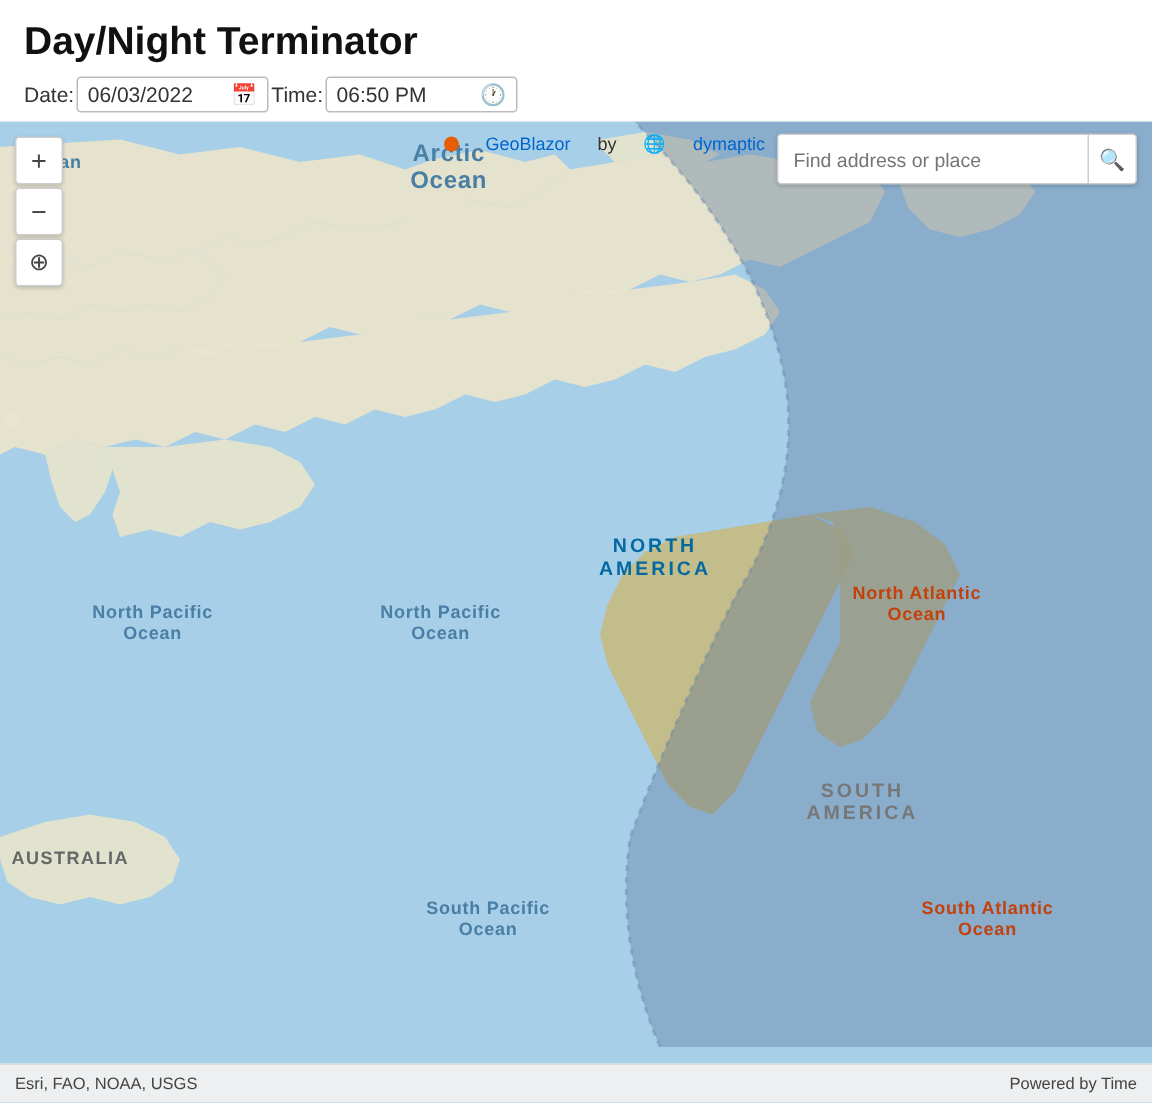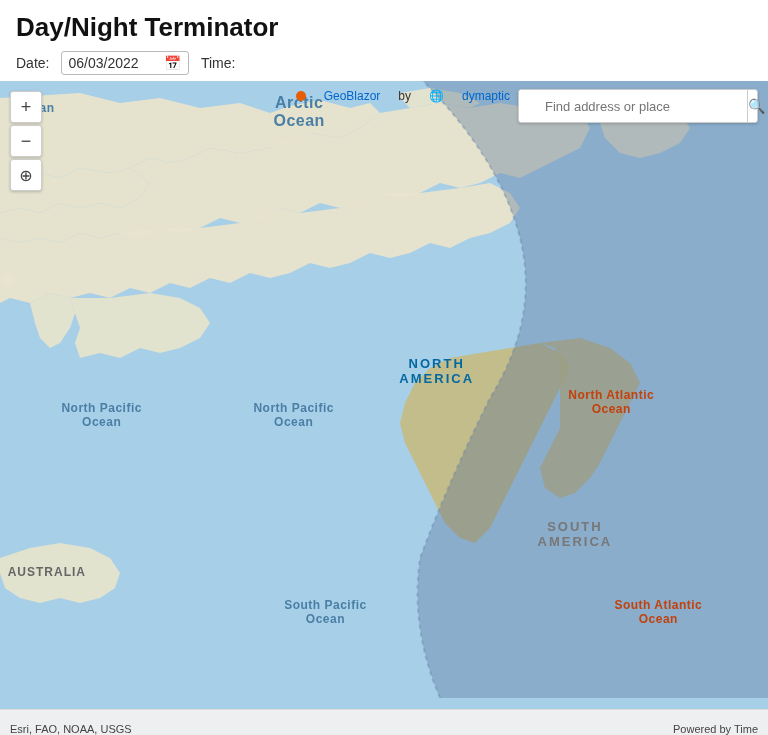"Date:" #date-time-row { gap: 12px -> 2px }
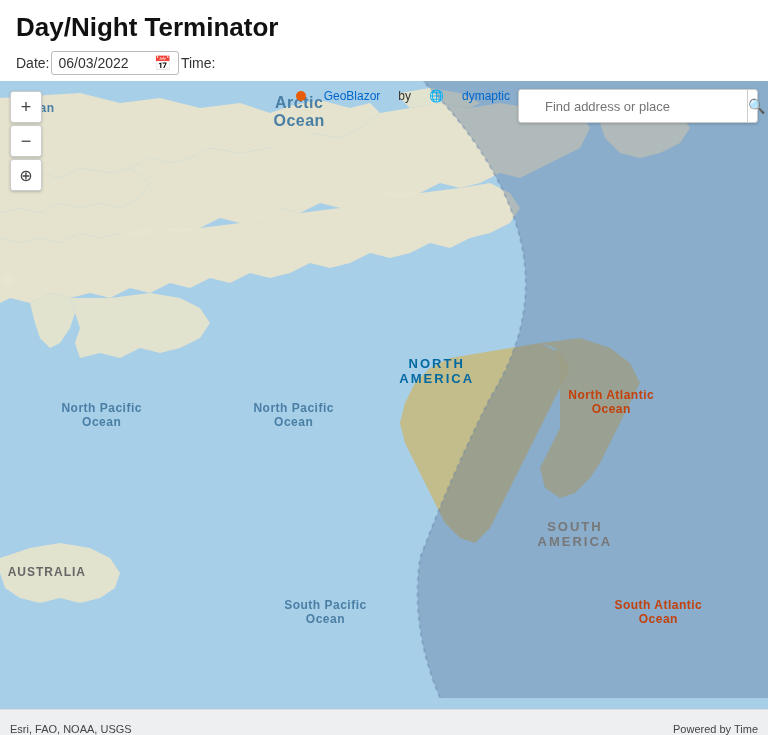"06:50 PM" div.dt-input-wrap { html: none -> <div> <input> <span>🕐</span> </div> }
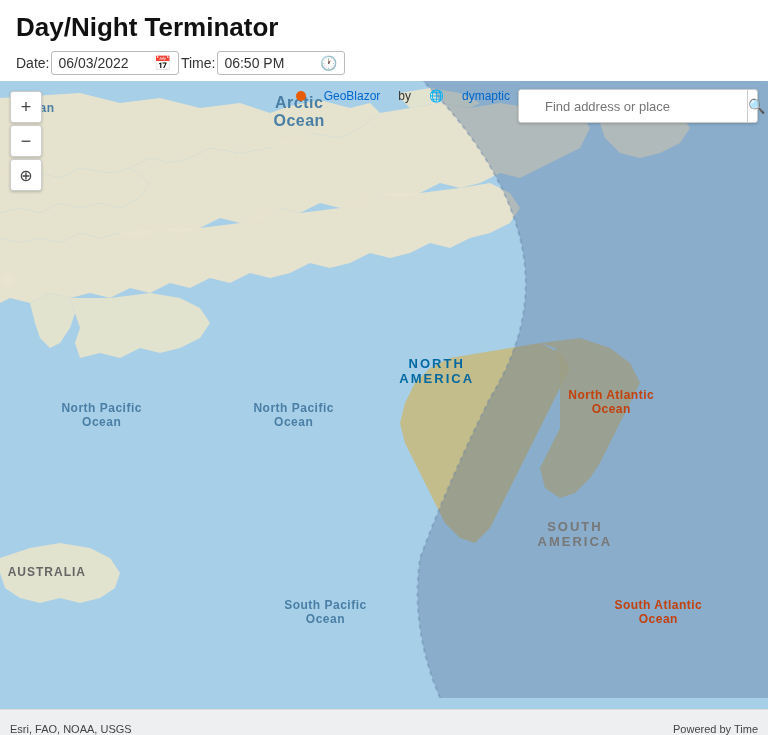"Find address or place" #search-bar input { padding: 7px 26px -> 7px 10px }
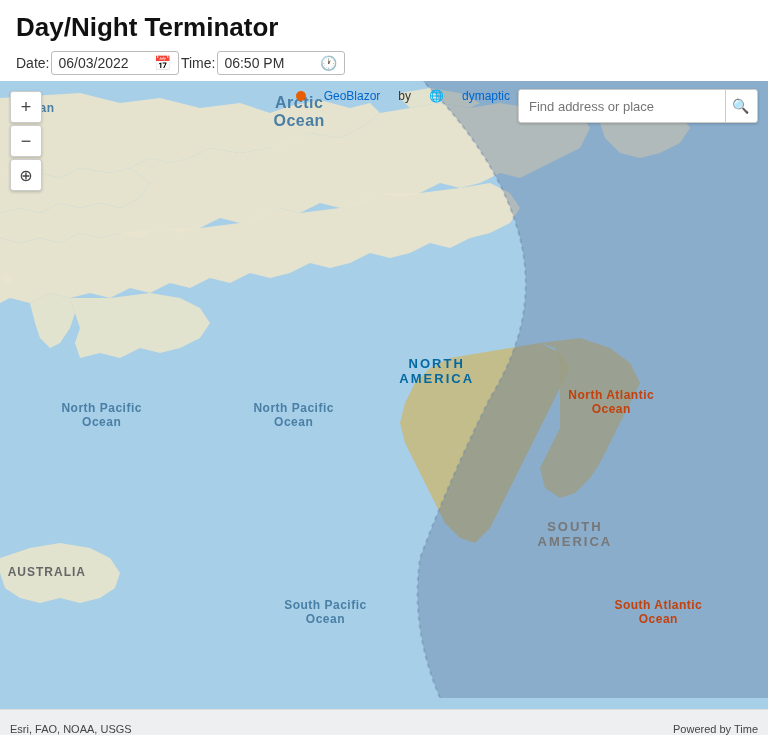"Esri, FAO, NOAA, USGS" #bottom-bar { align-items: flex-end -> center }
